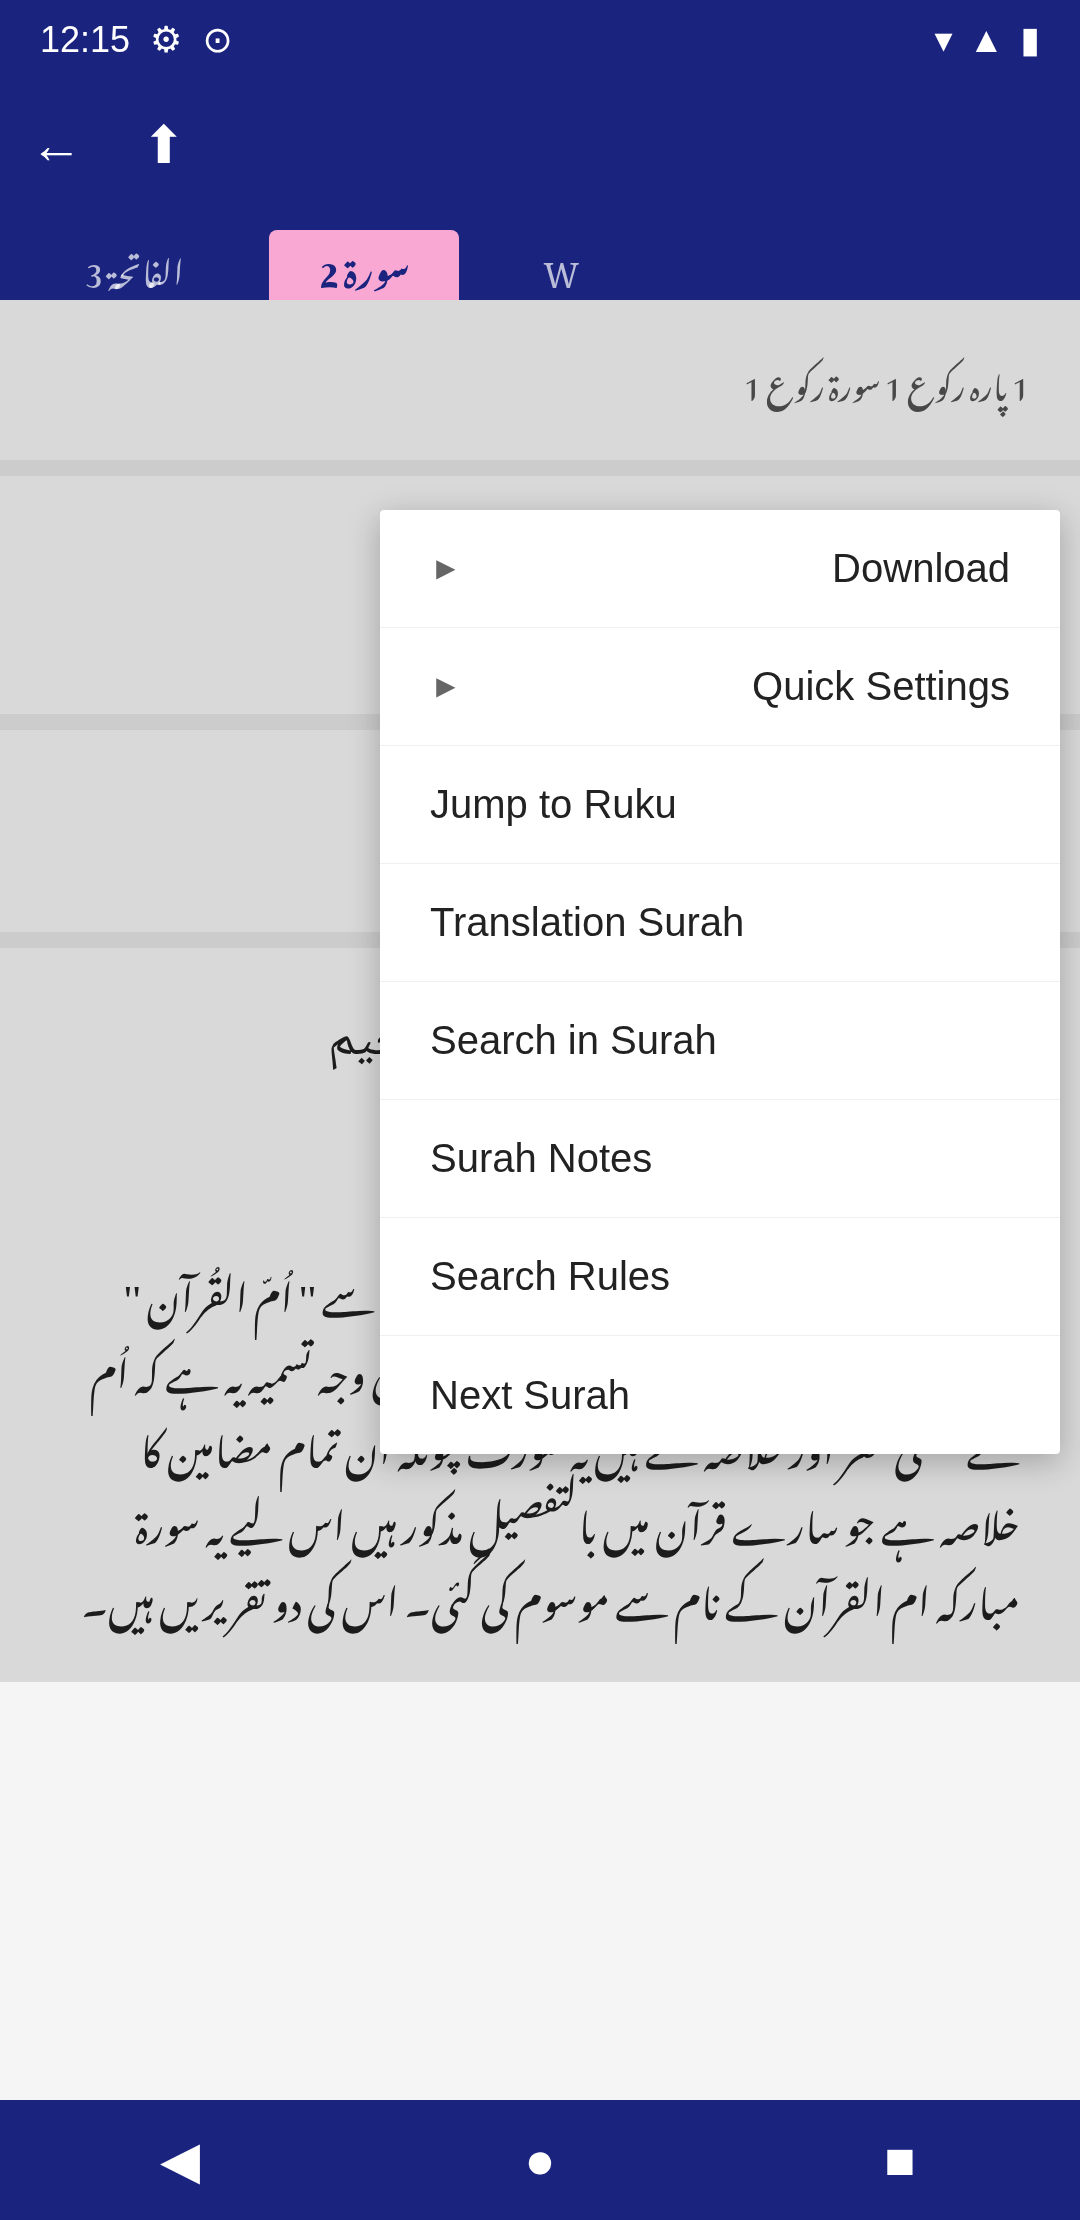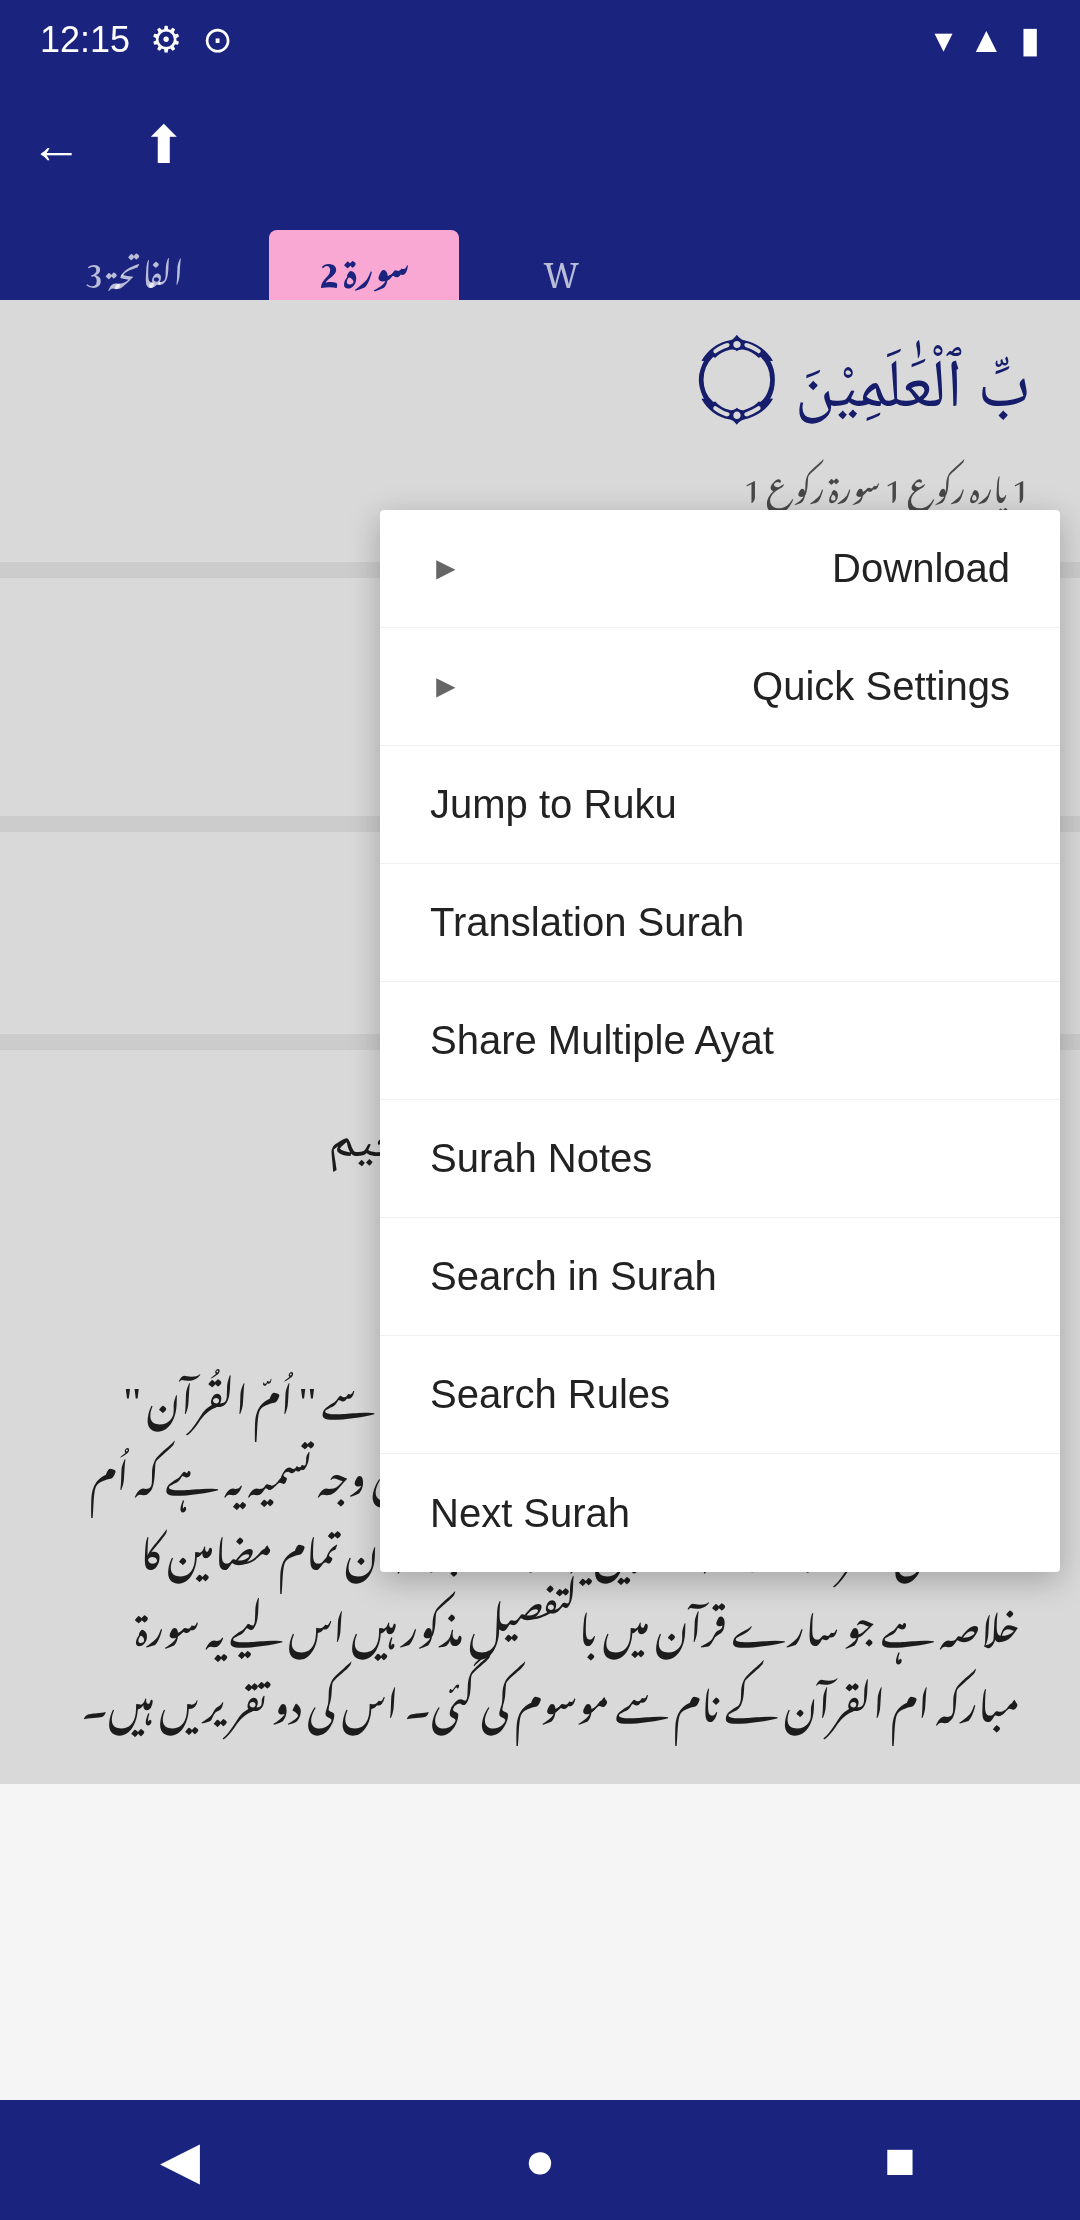"بِّ ٱلْعَٰلَمِيْنَ ۝" div.arabic-text { html: <div>بِّ ٱلْعَٰلَمِيْنَ ۝</div> -> none }
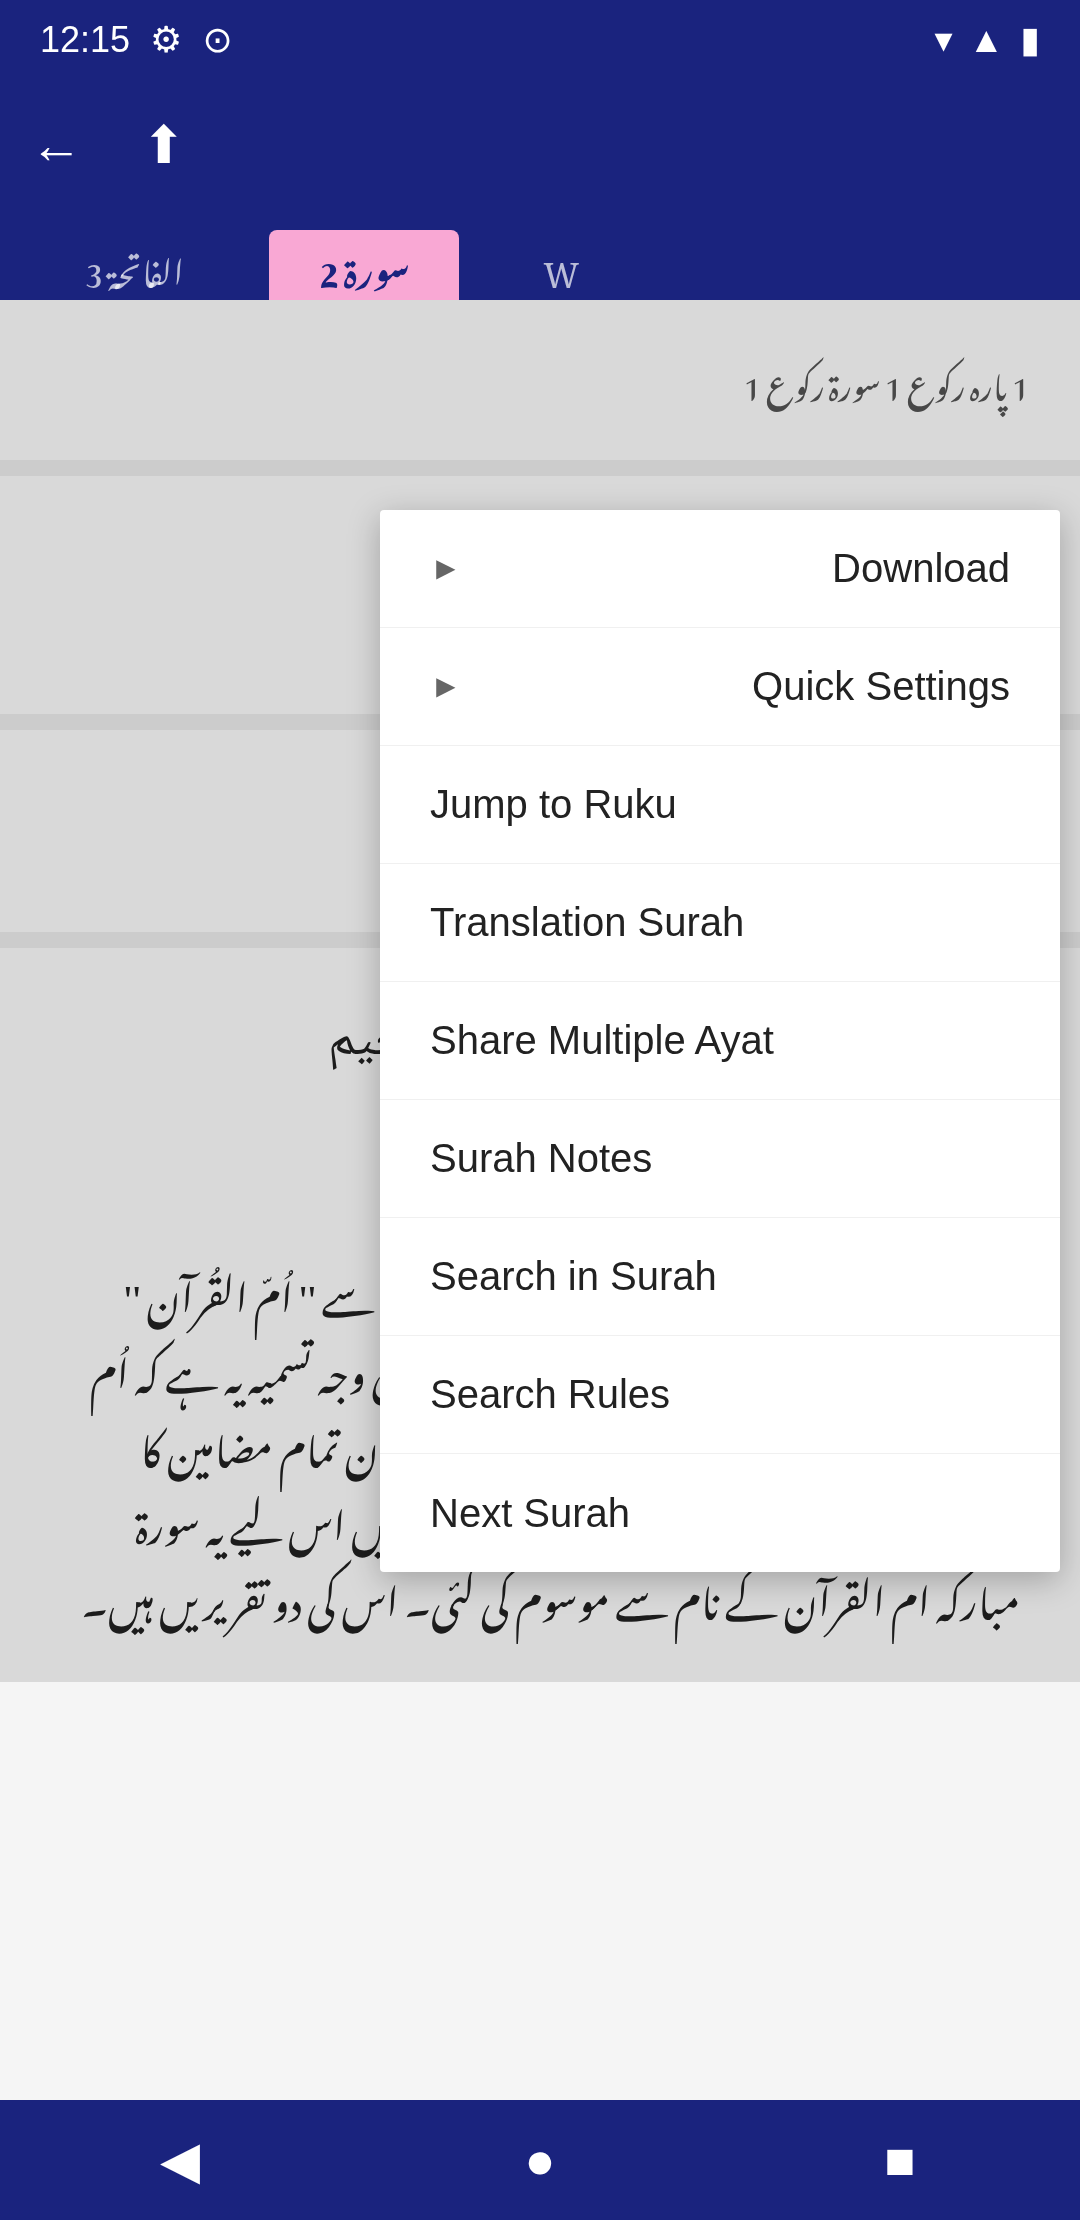"Share Multiple Ayat" div.menu-item { html: <div> <span>Share Multiple Ayat</span> </div> -> none }
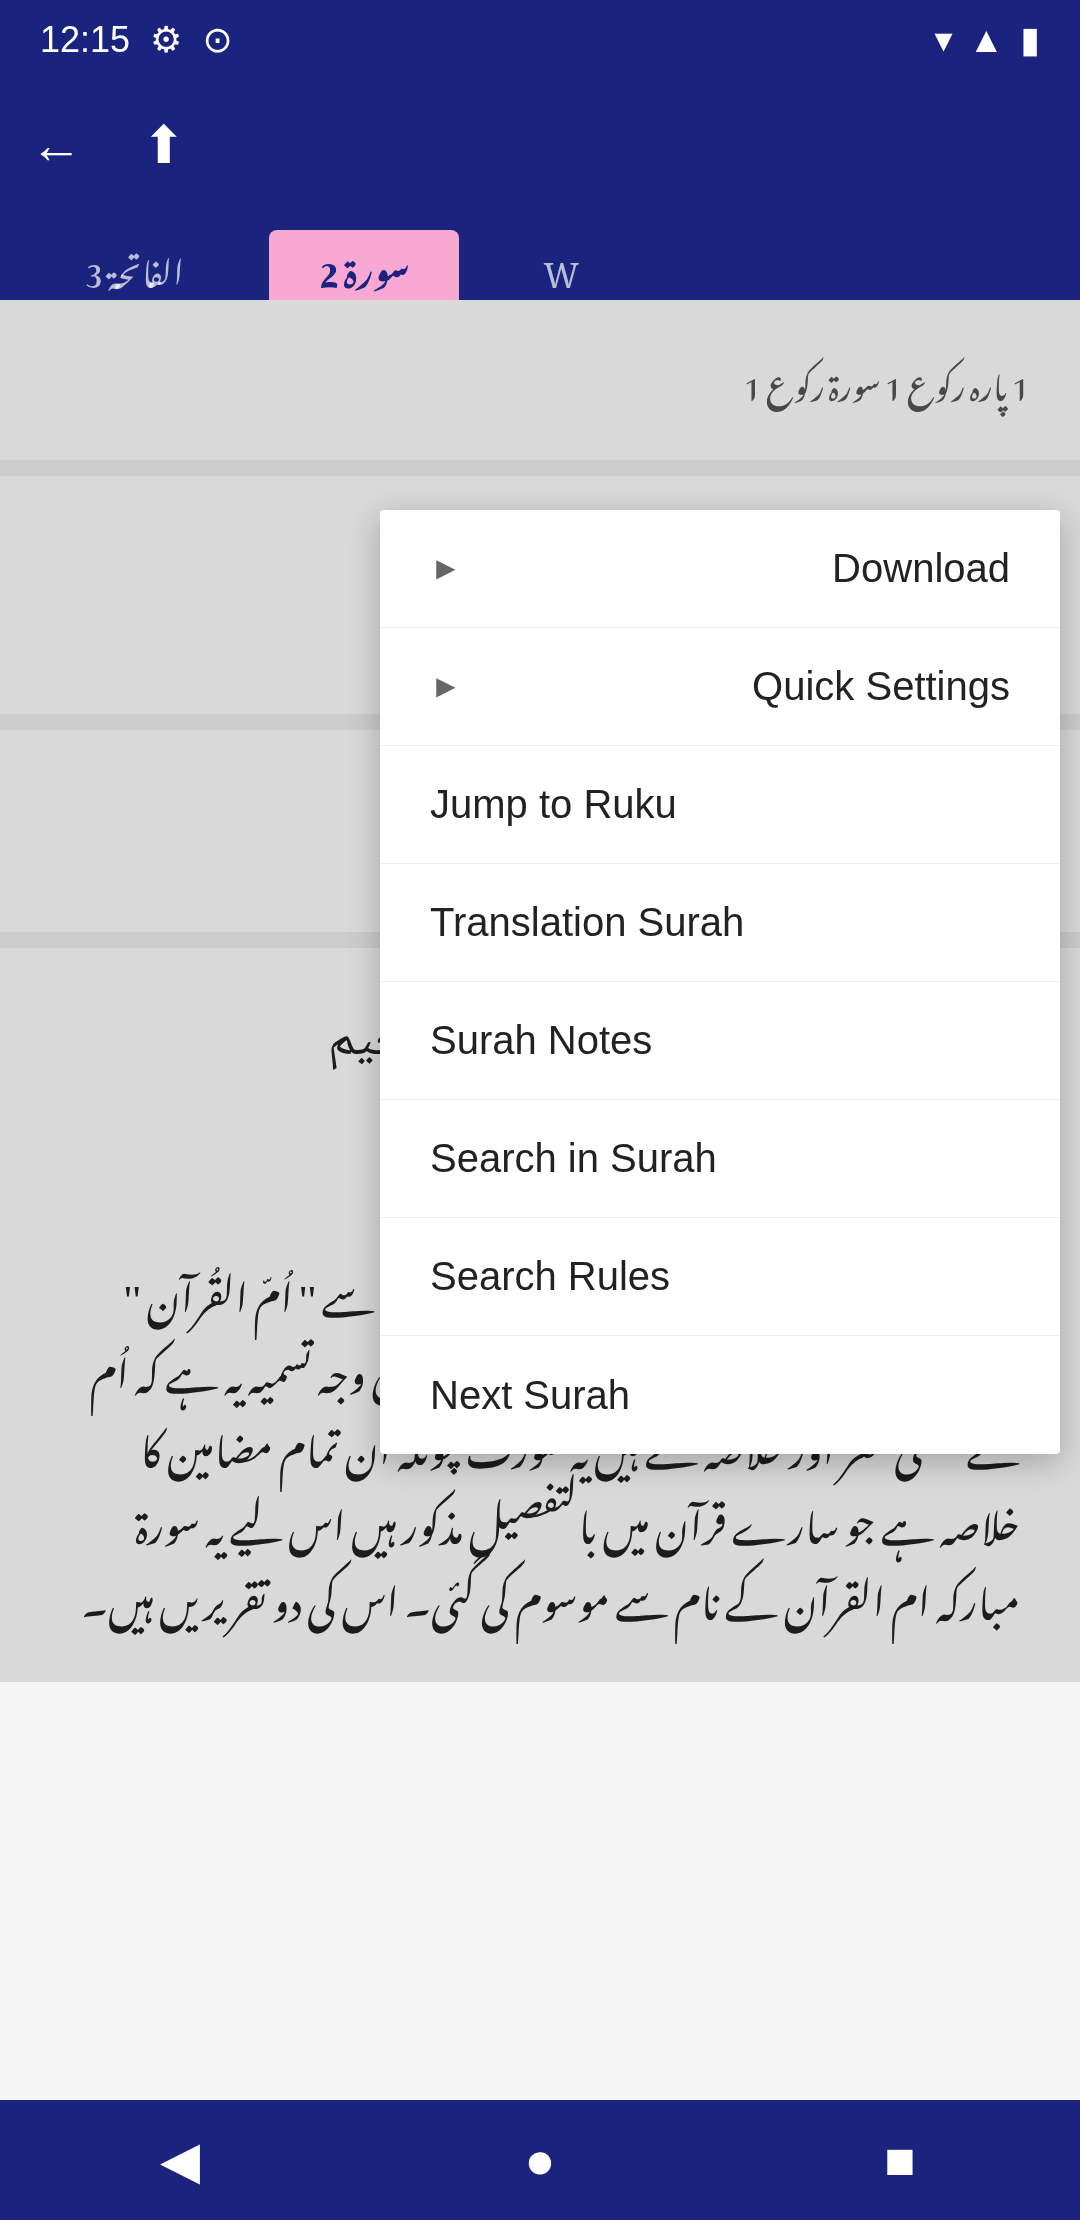"Surah Notes" div.menu-item { order: before "Search in Surah" -> after "Search in Surah" }
